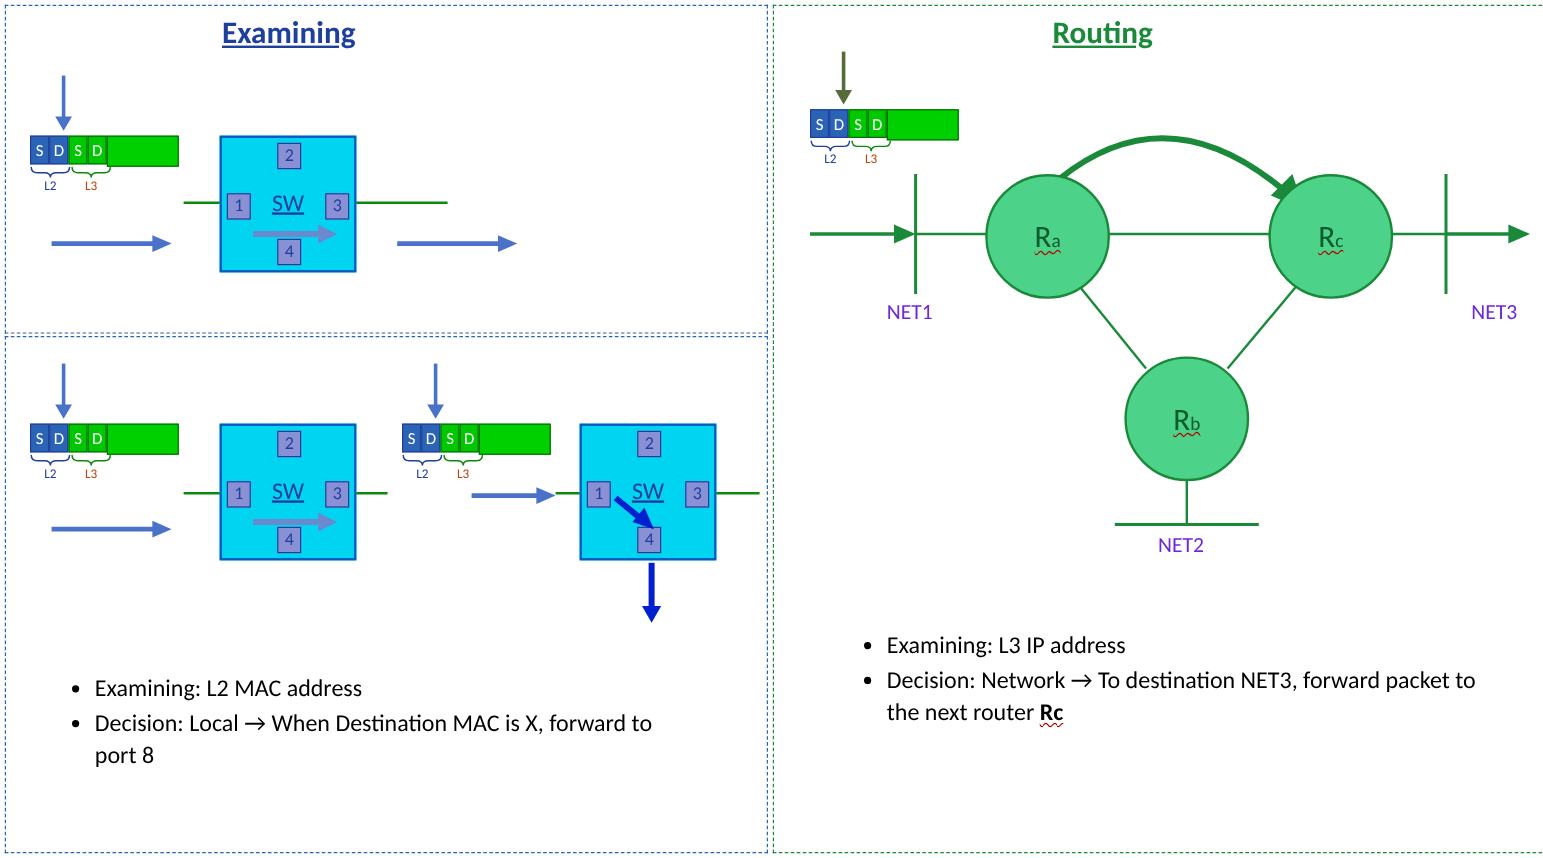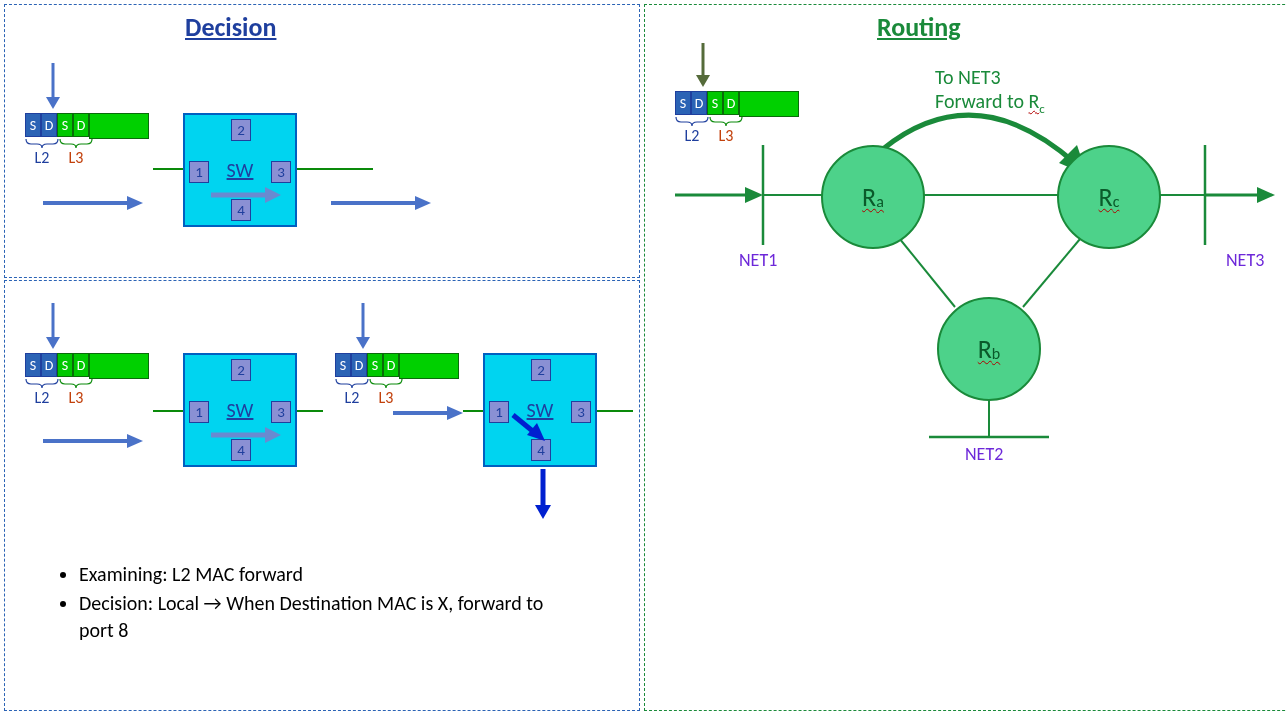"Decision" div.title { text: Decision -> Examining }
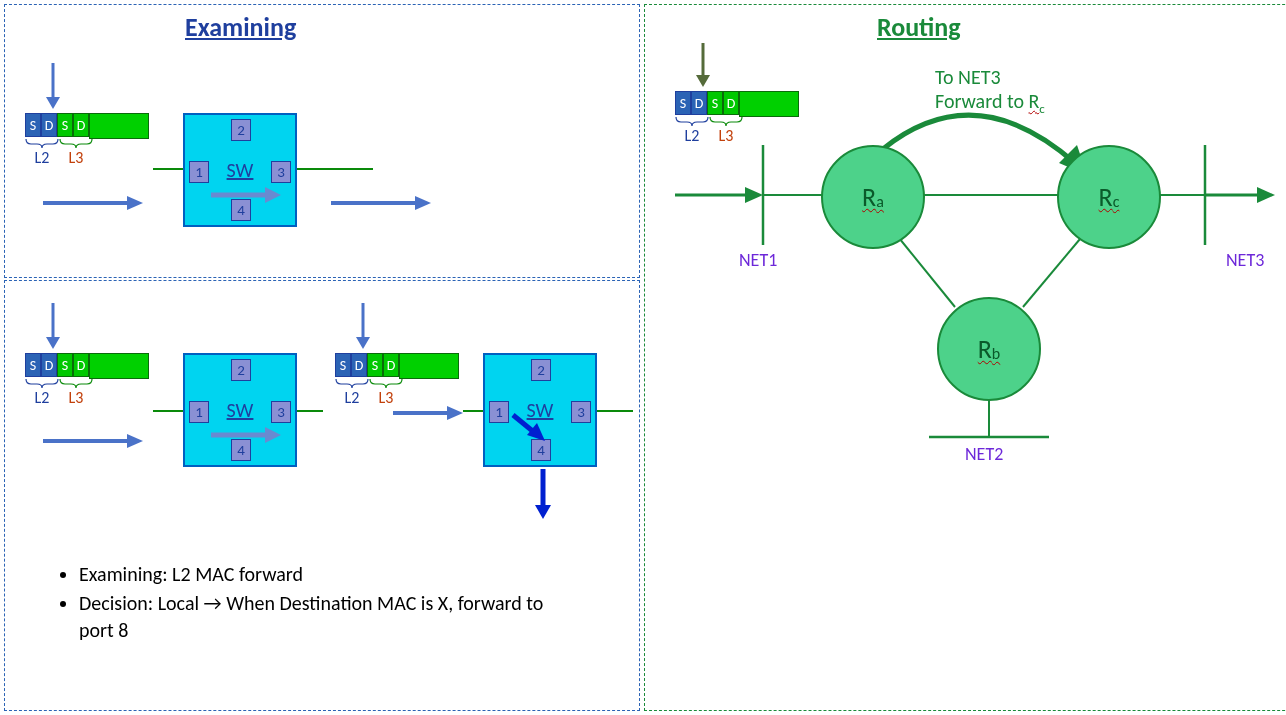"To NET3" div.arrow-label { html: <div> <div>To NET3</div> <div><span>Forward to </span><span><span>R</span><sub>c</sub></span></div> </div> -> none }
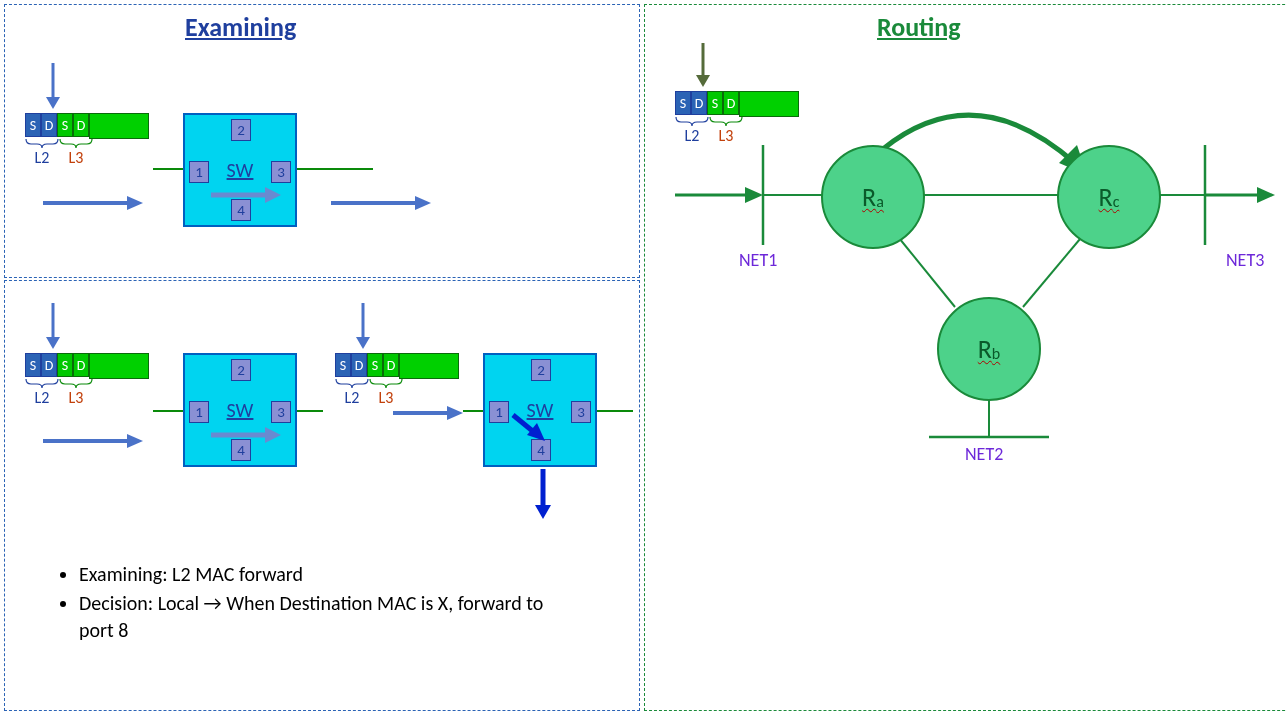"L2" .brkt { font-size: 16px -> 11px }
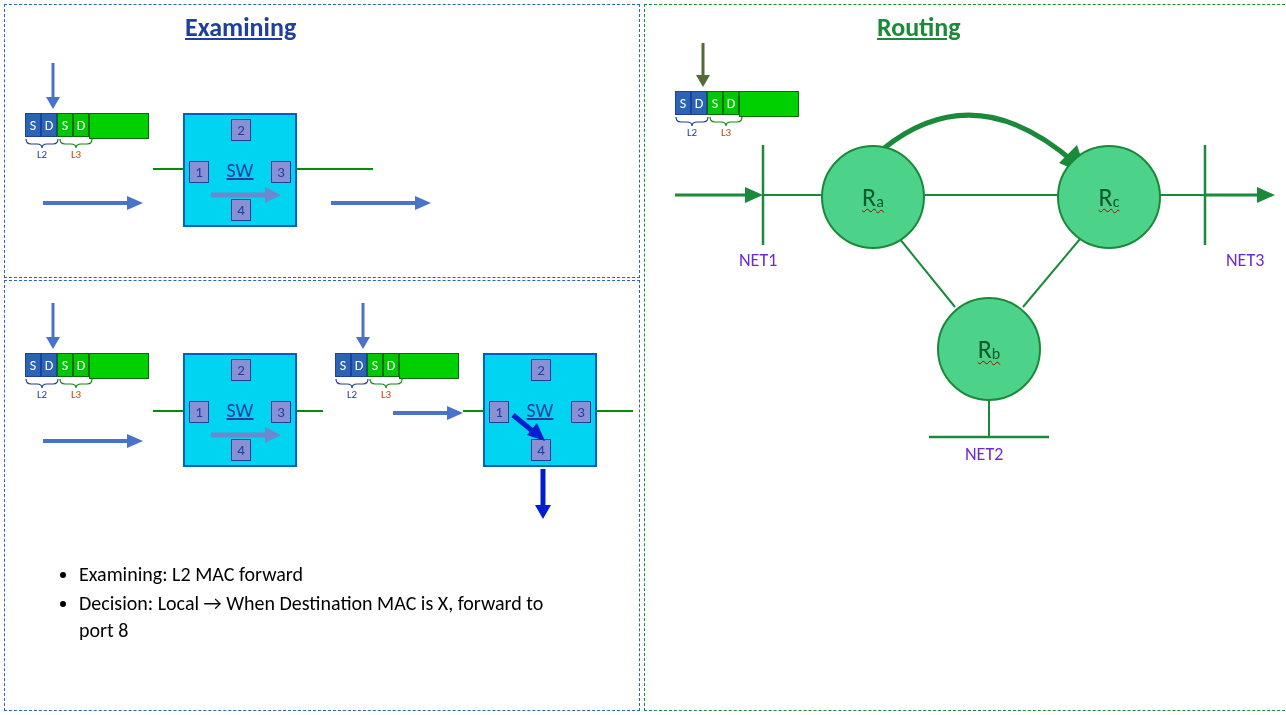"Examining: L3 IP address" div.bullets { html: none -> <div> <ul> <li>Examining: L3 IP address</li> <li><span>Decision: Network → To destination NET3, forward packet to the next router </span><b><span>Rc</span></b></li> </ul> </div> }
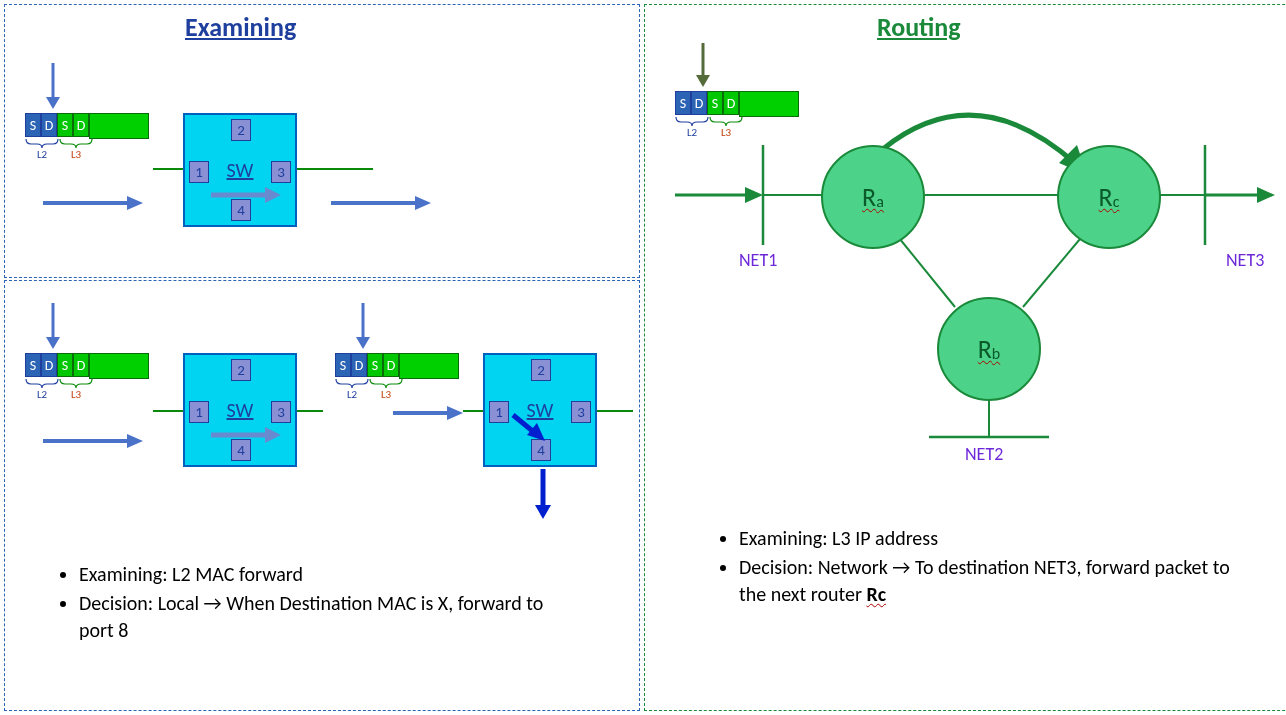"Examining: L2 MAC forward" li { text: forward -> address }
